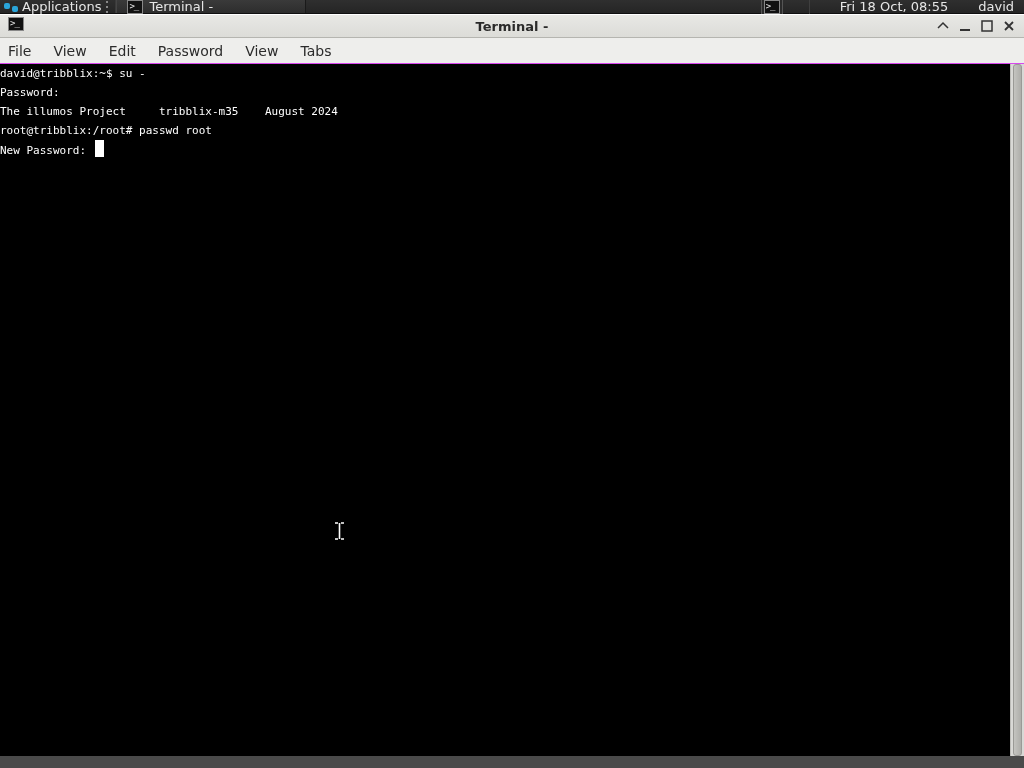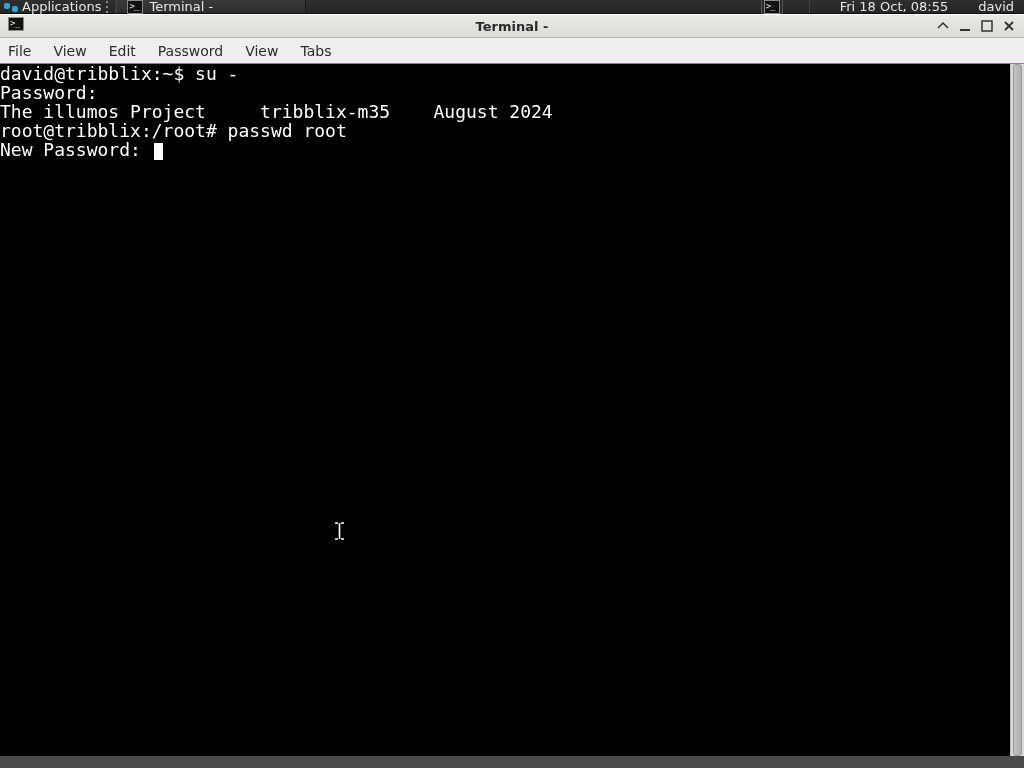"david@tribblix:~$ su - Password: The" .term-content { font-size: 18px -> 11px }
